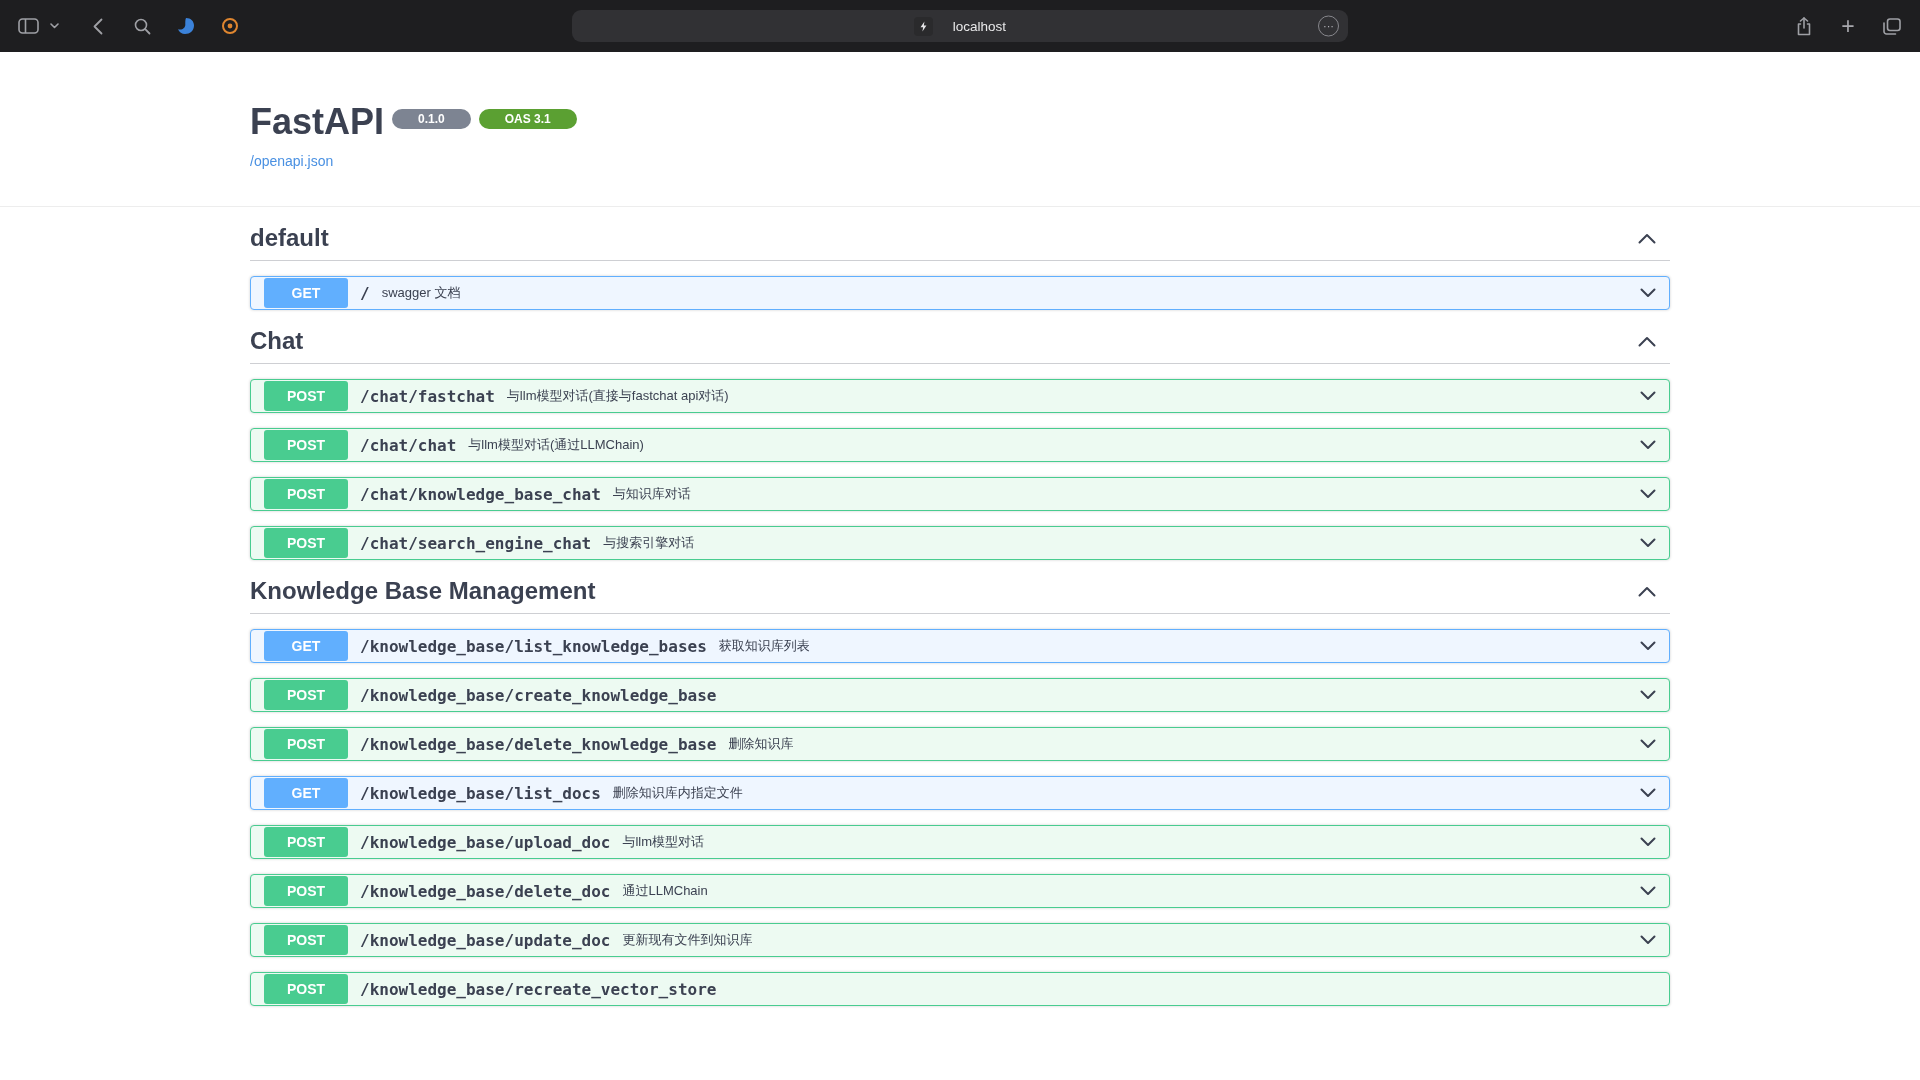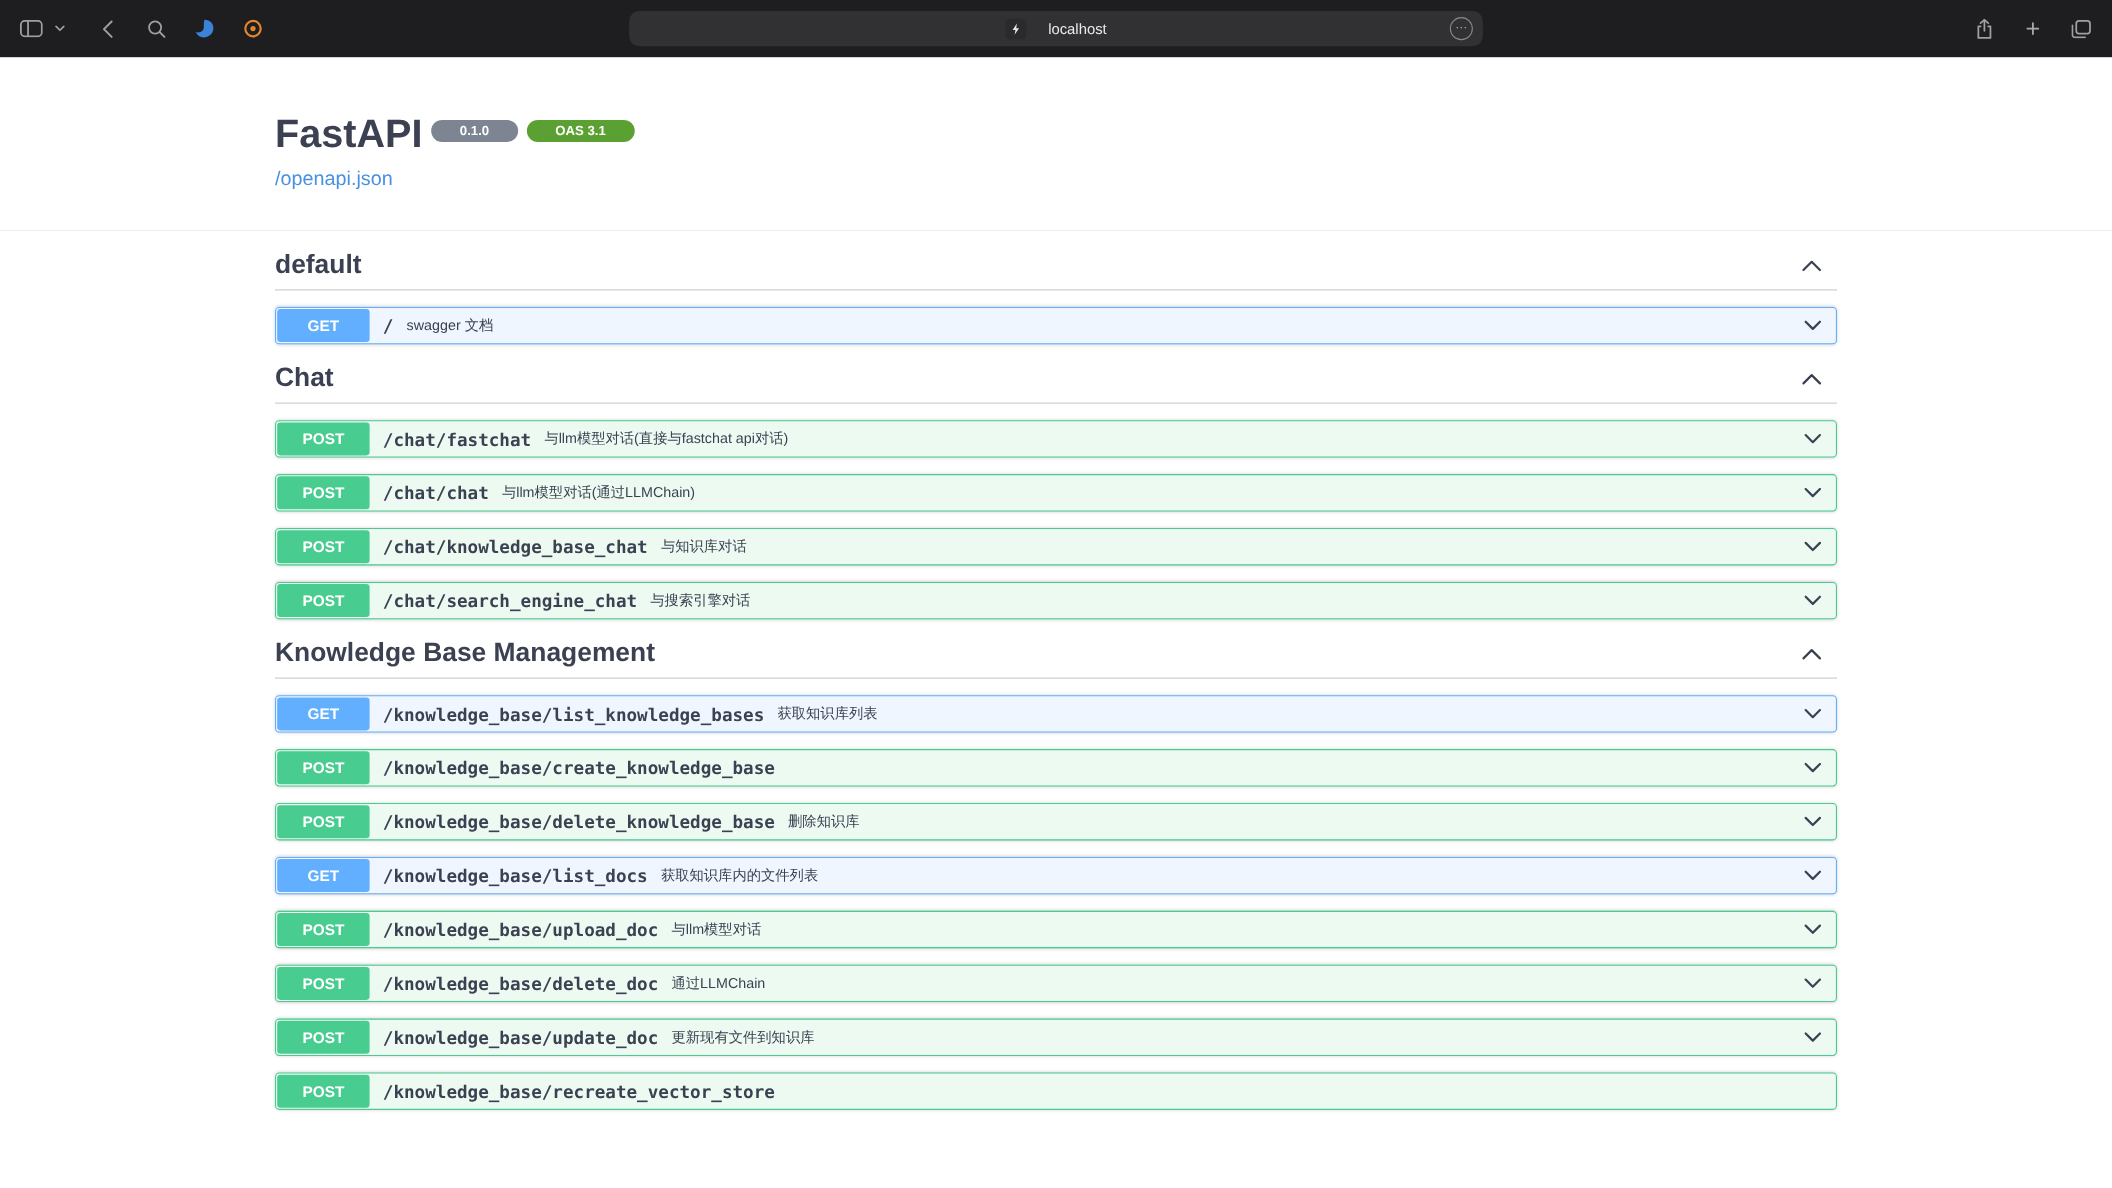"/openapi.json" .spec-link { font-size: 18px -> 14px }
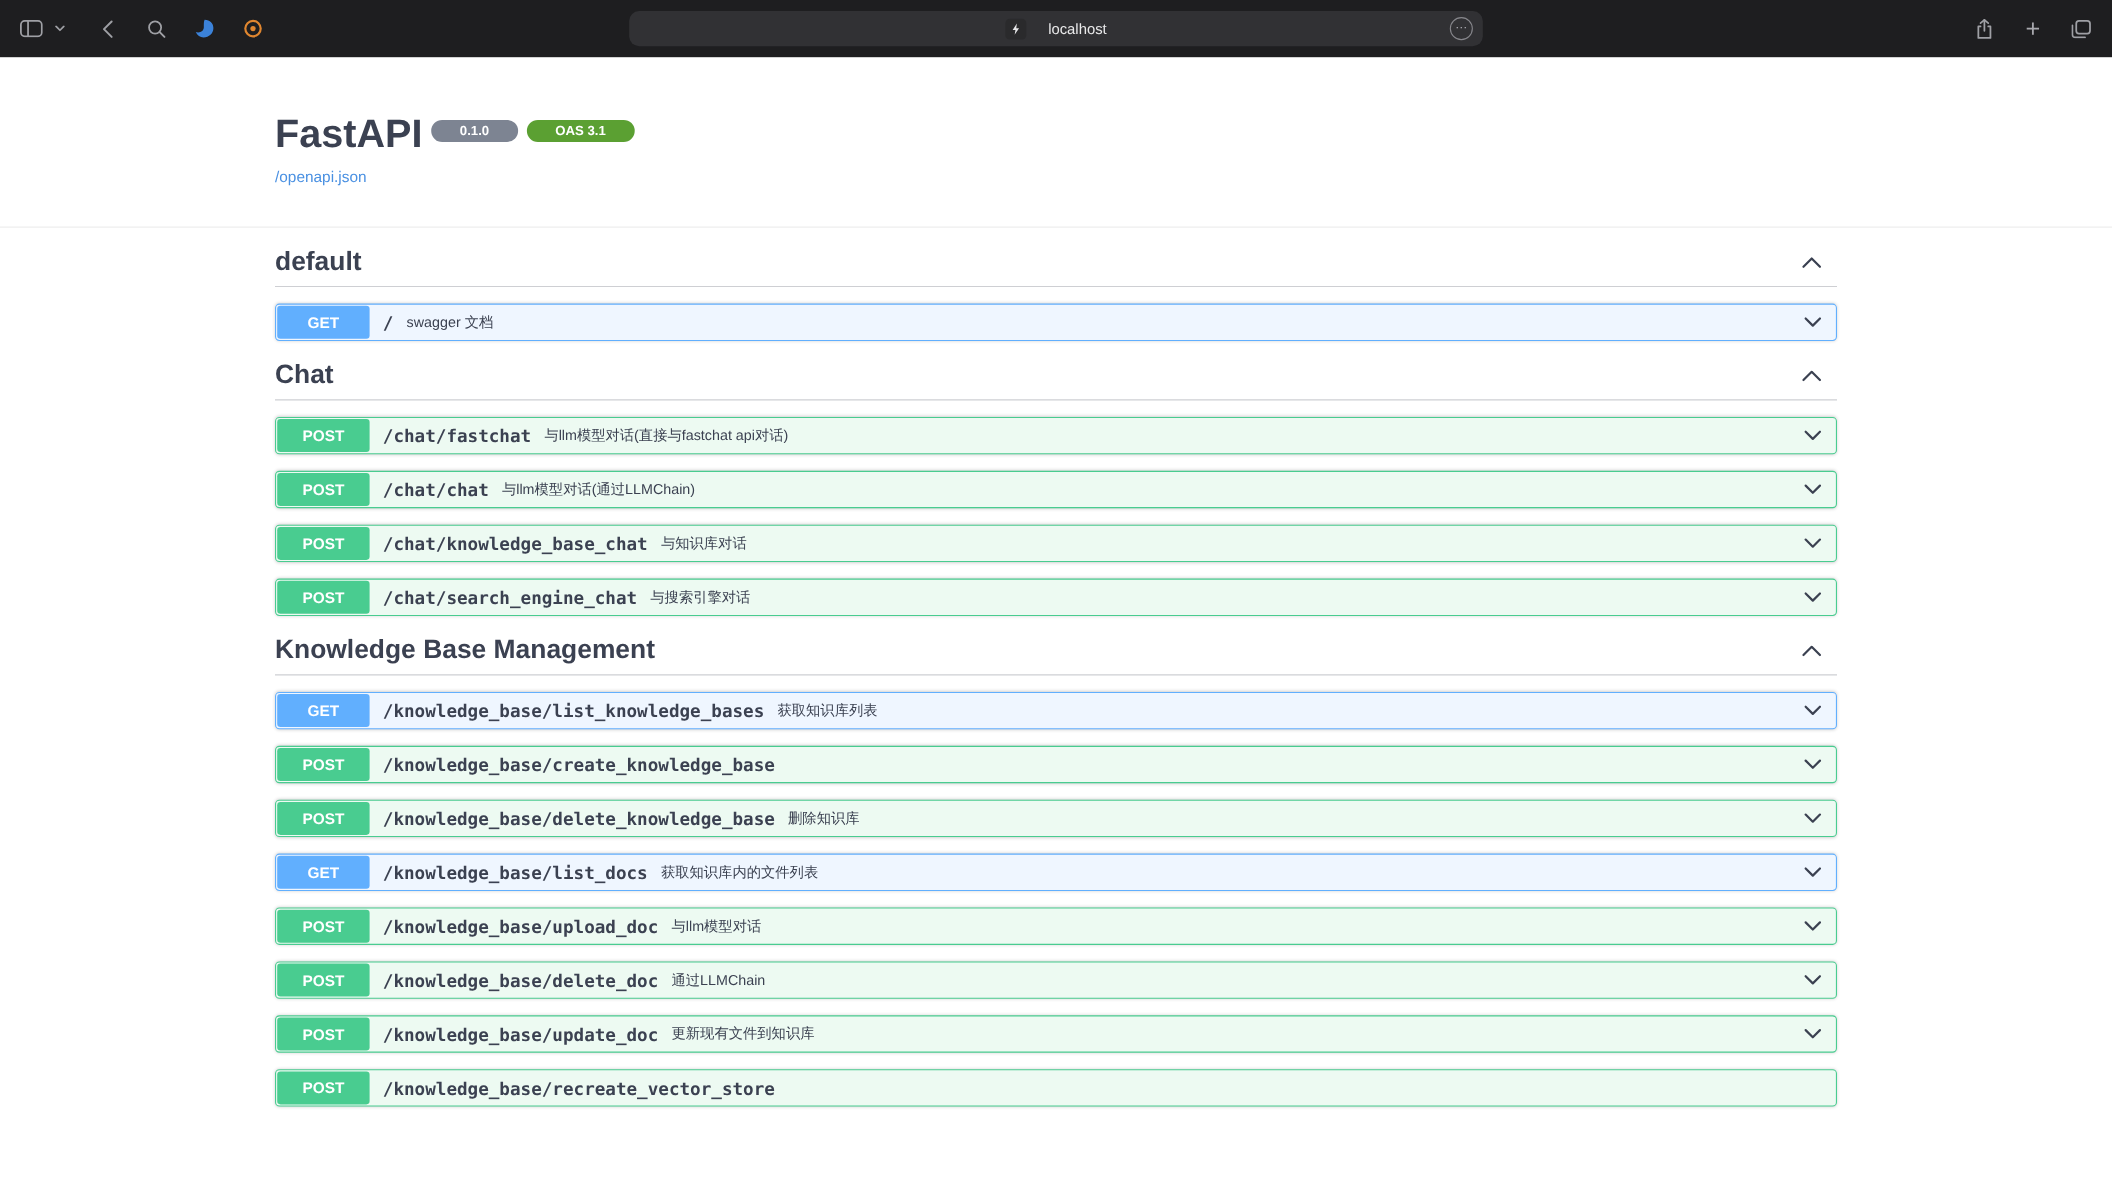"GET" .opblock-summary { margin-left: none -> 12px }
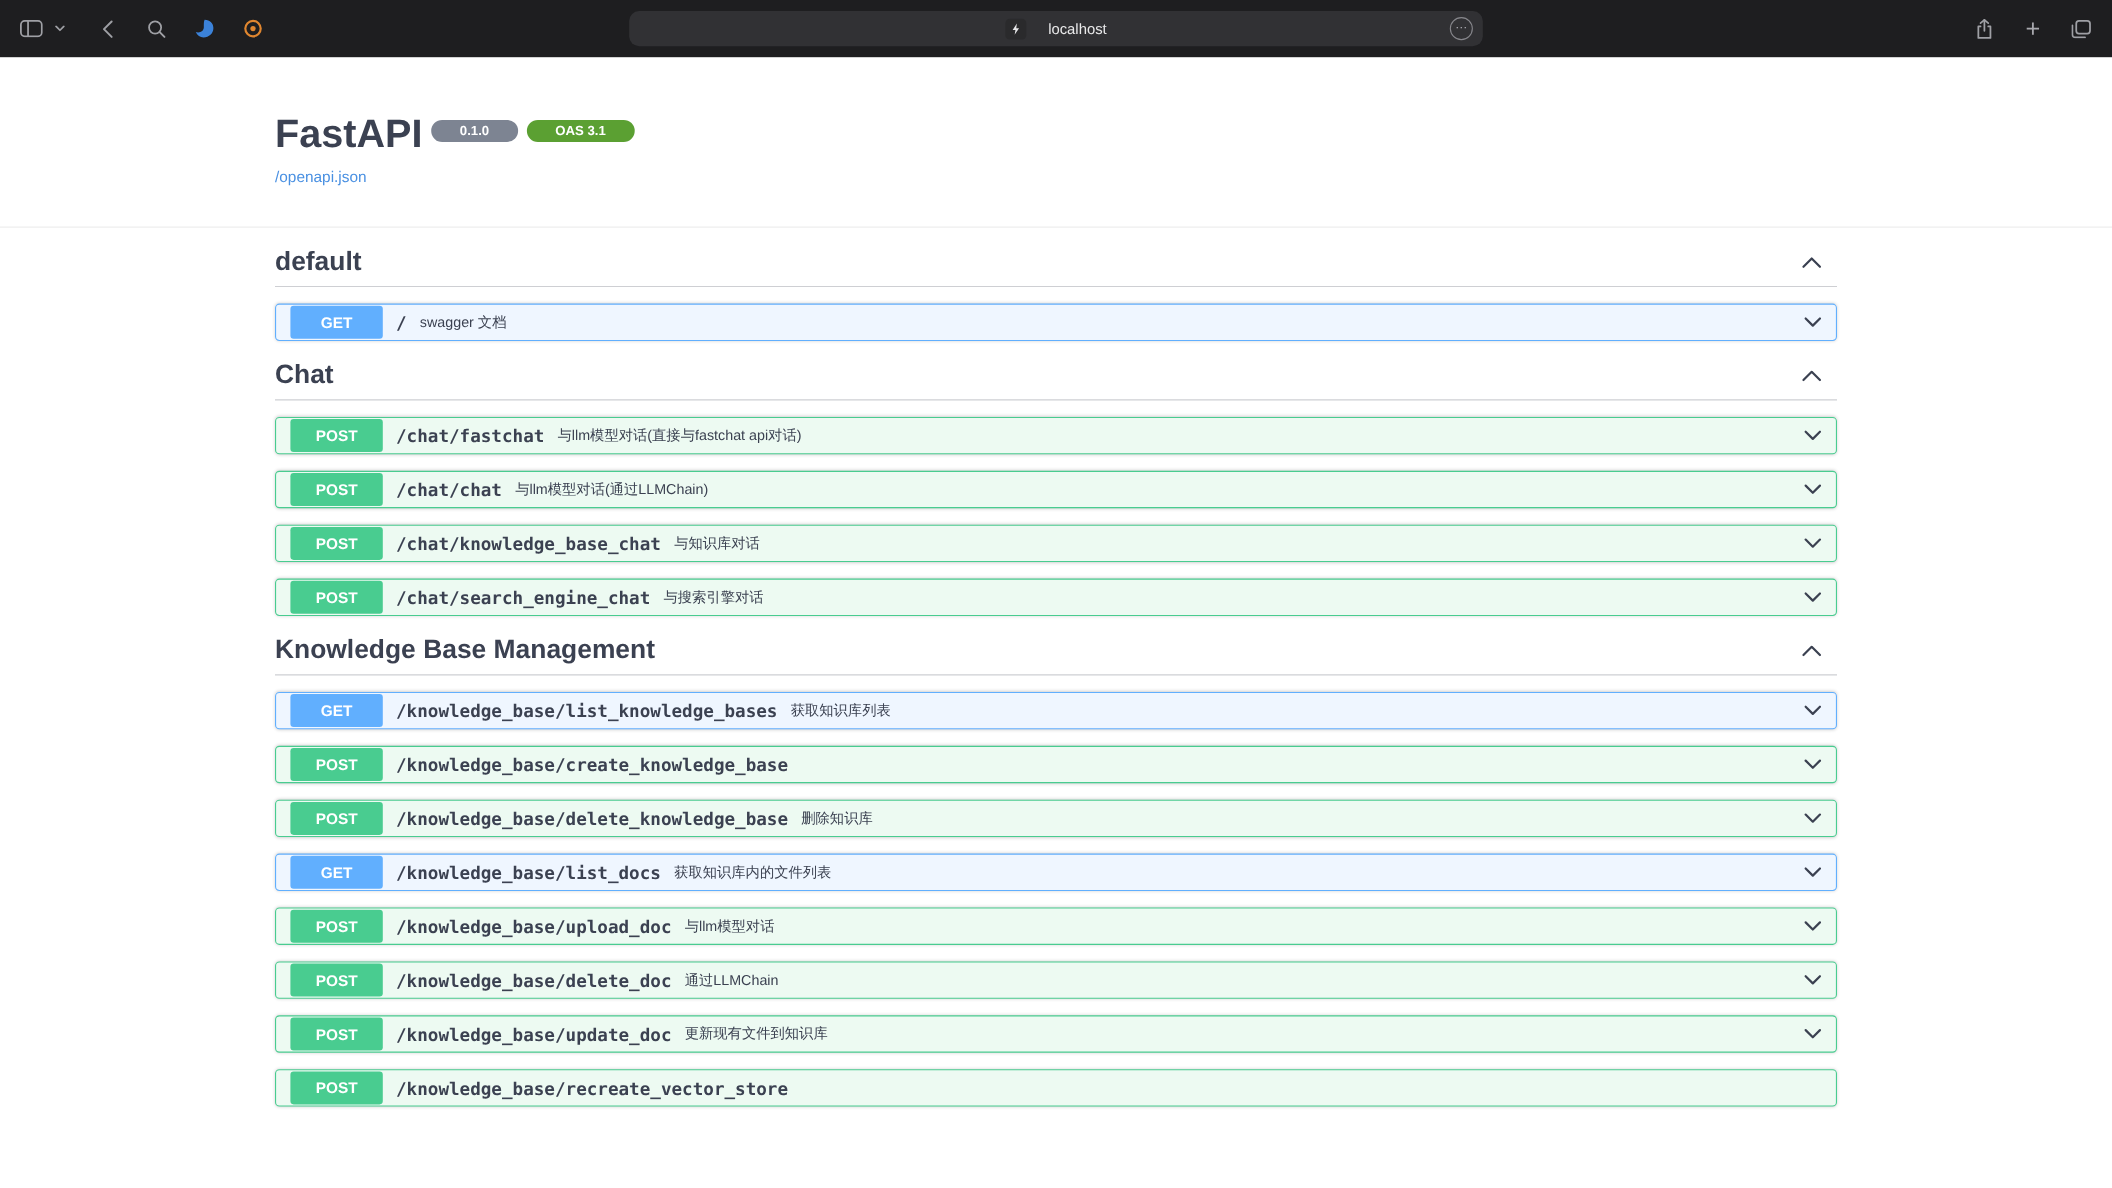"获取知识库内的文件列表" span.op-desc { text: 获取知识库内的文件列表 -> 删除知识库内指定文件 }
